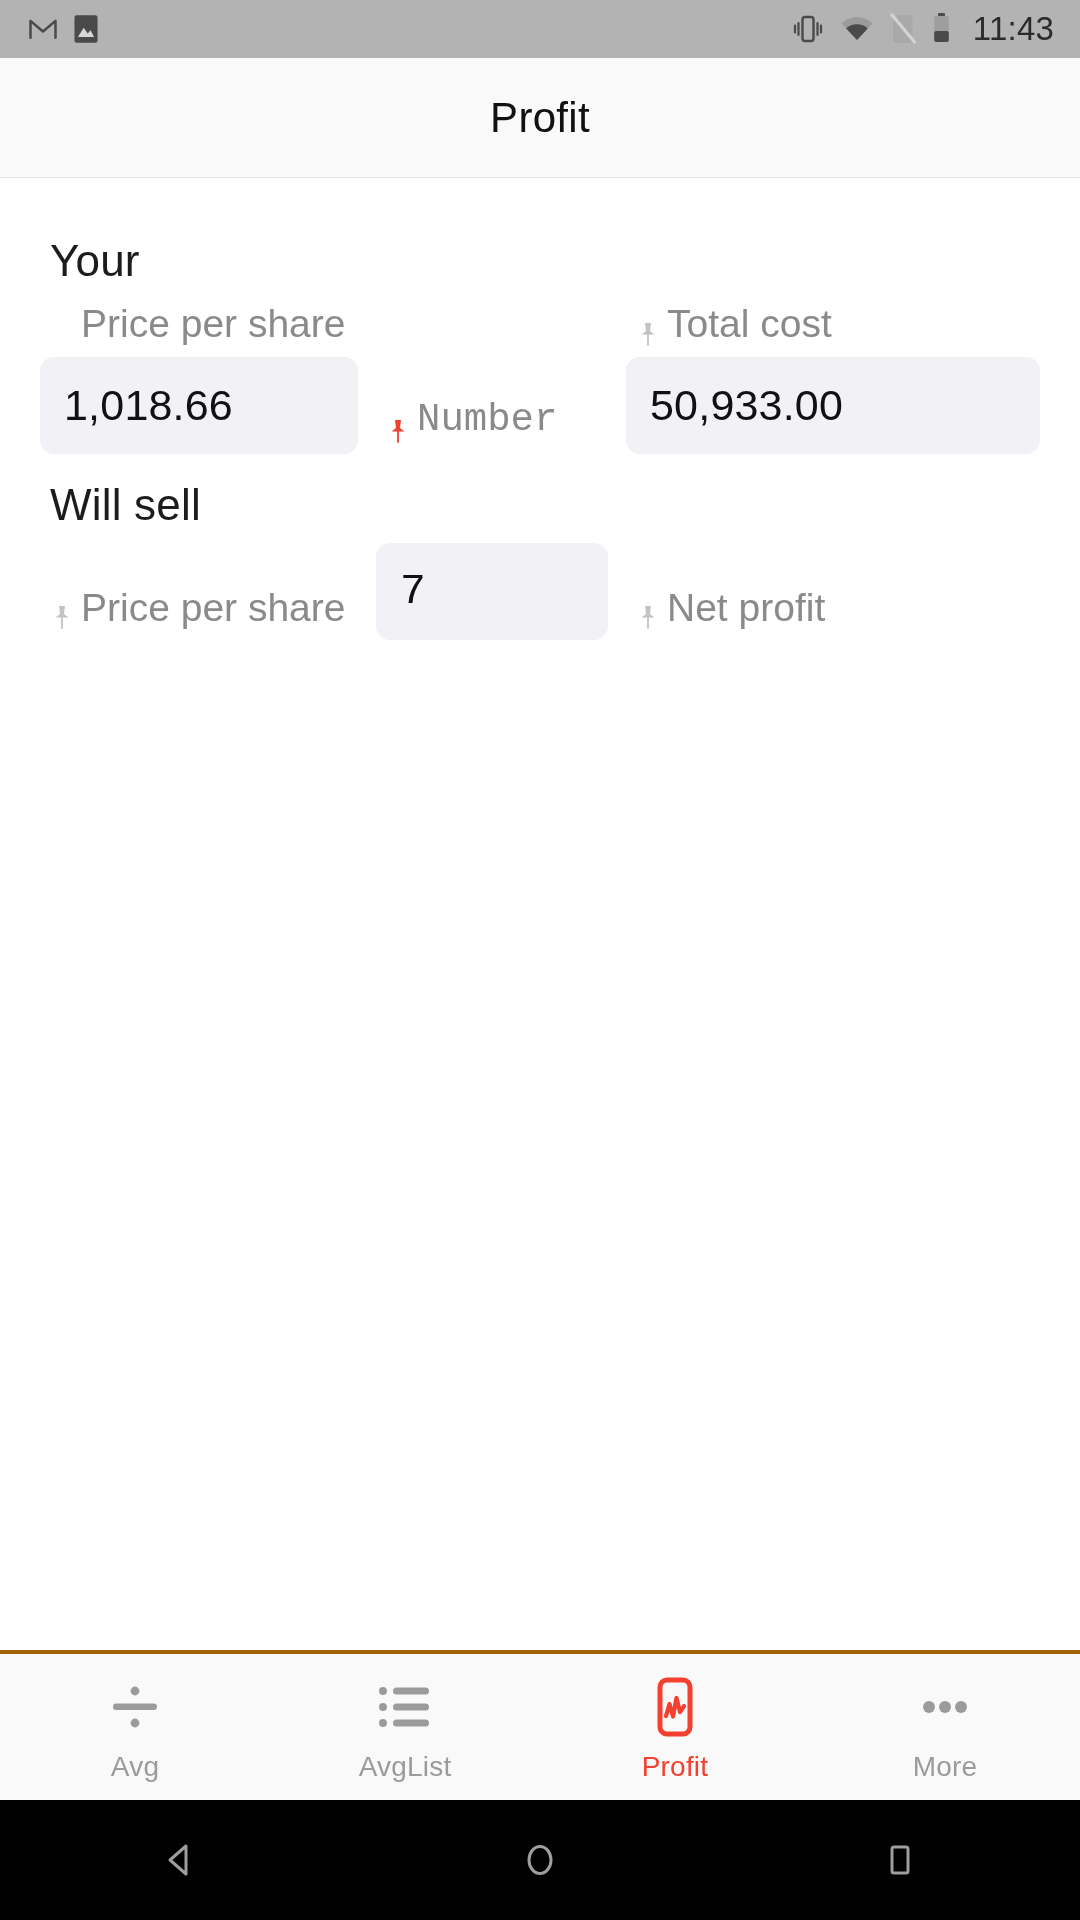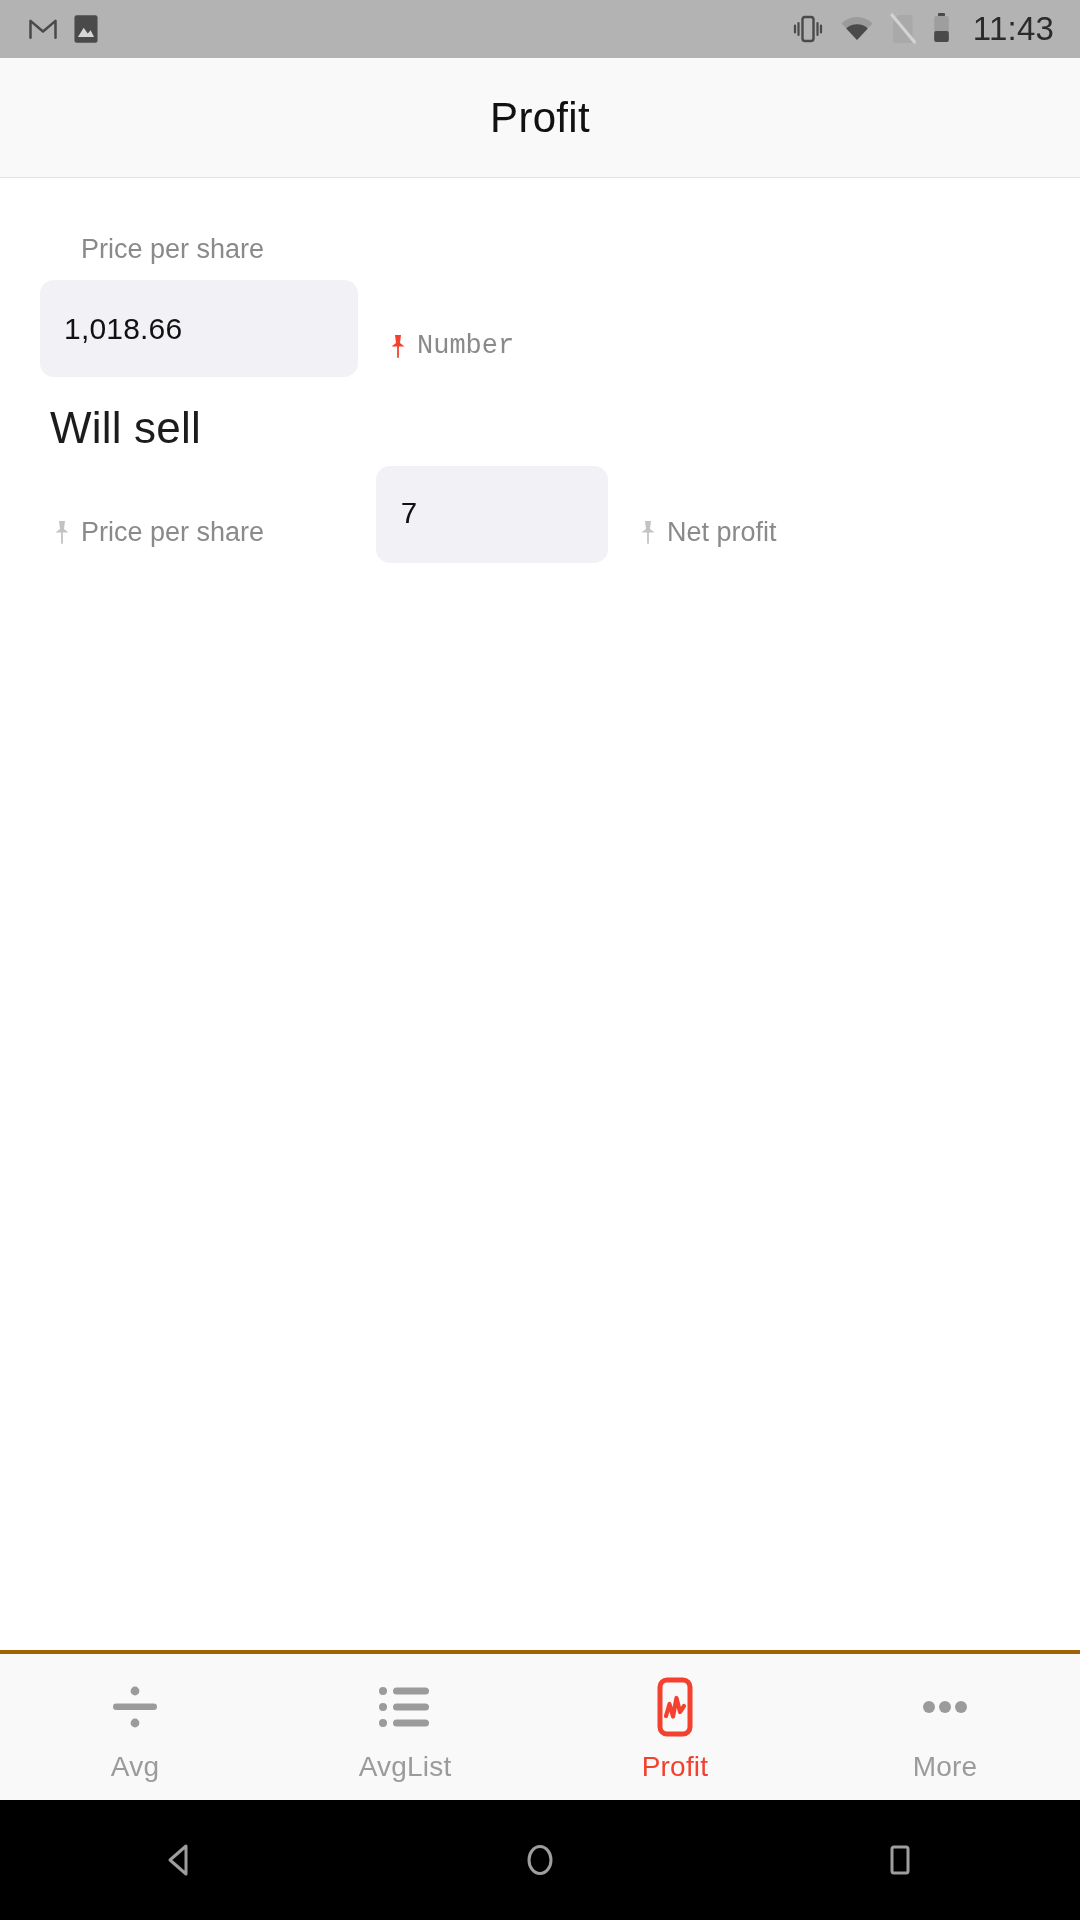"Your" div.section-title { html: none -> <div>Your</div> }
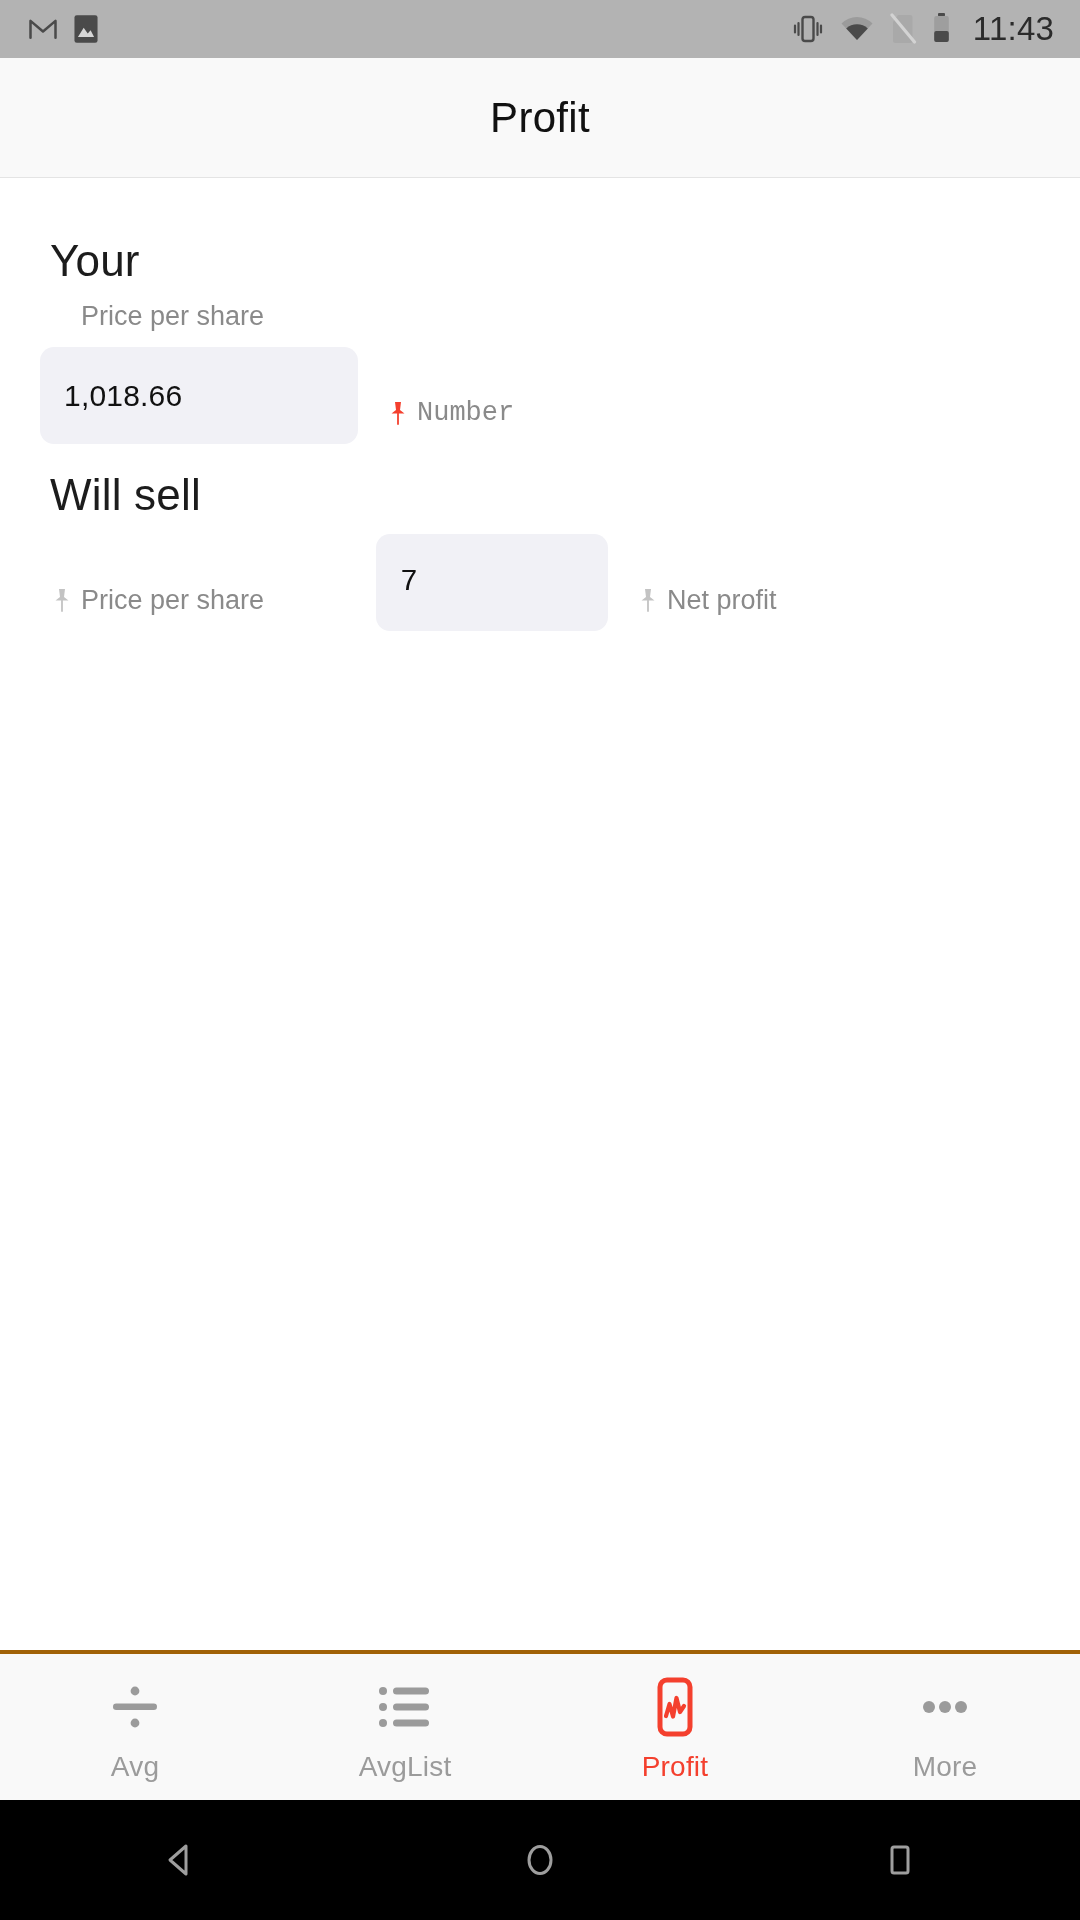"Price per share" .field-label { align-items: flex-start -> flex-end; font-size: 27px -> 39px }
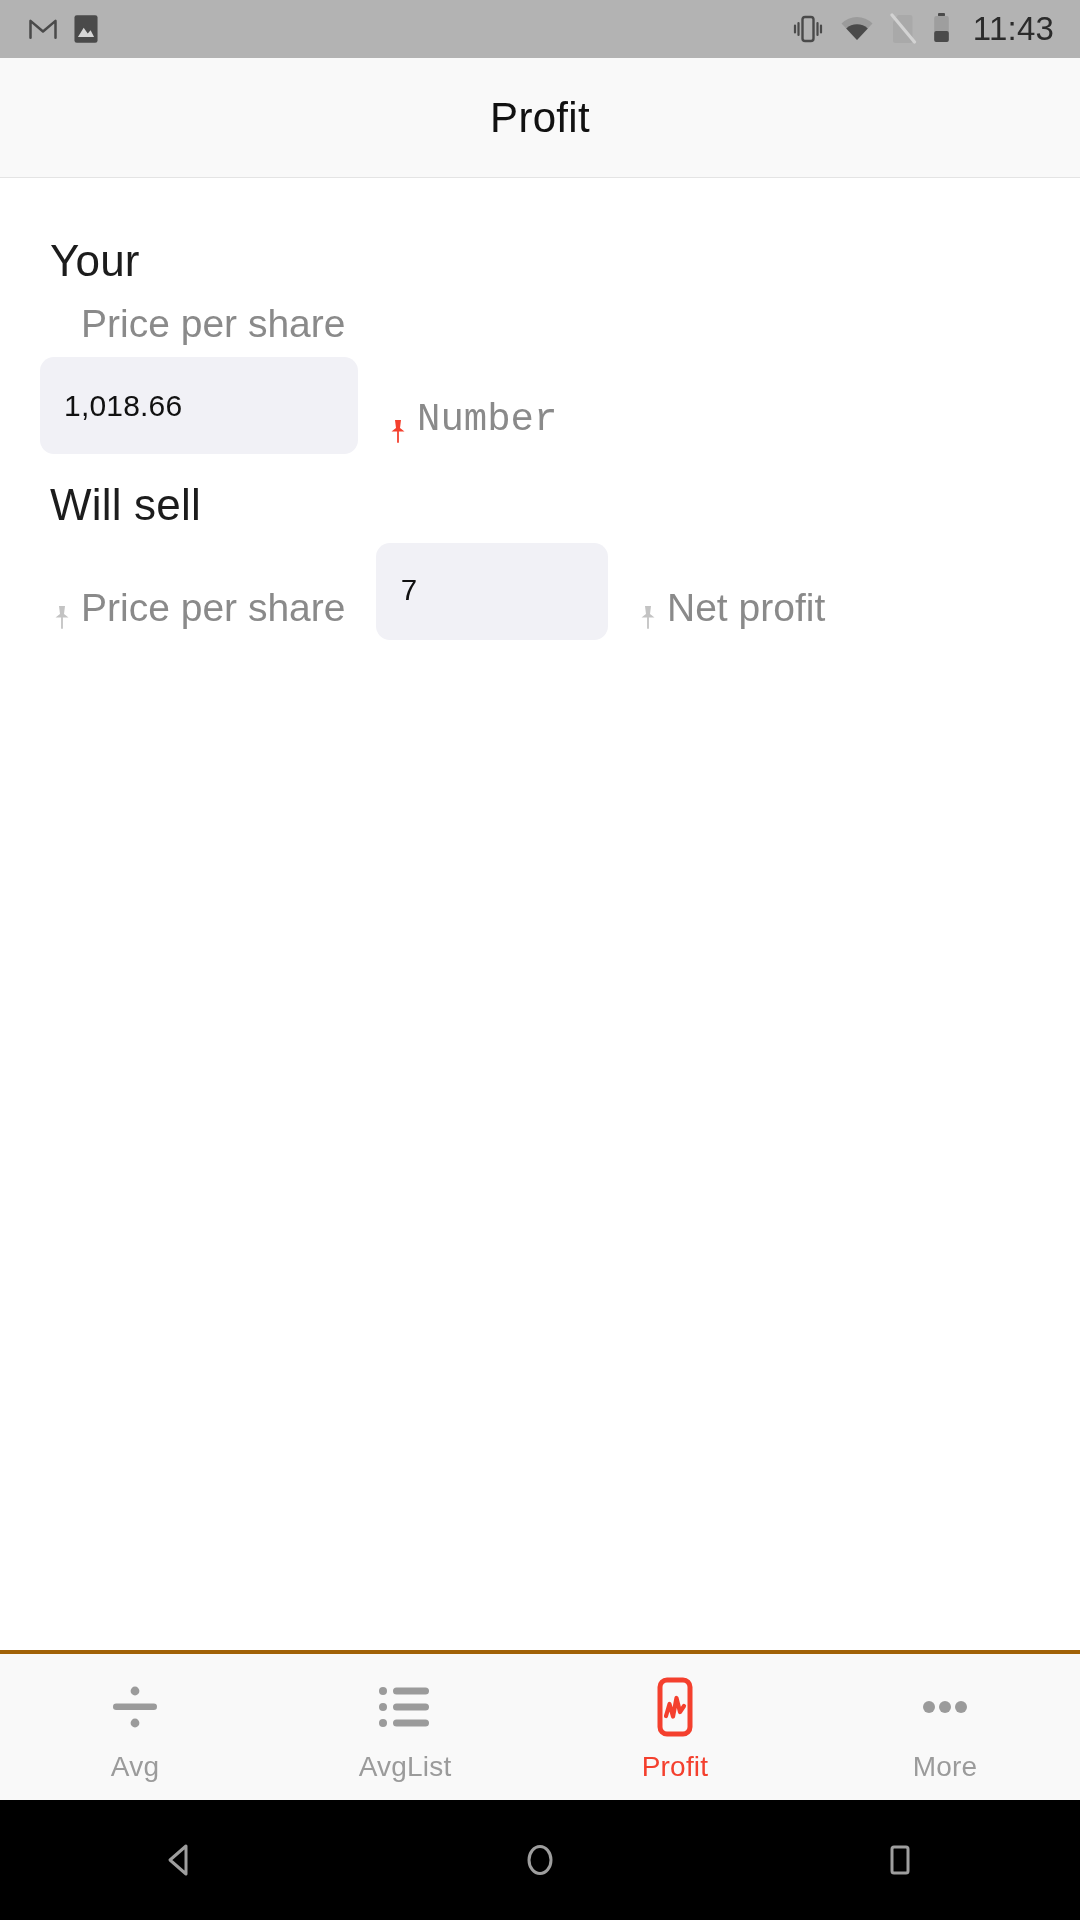"Total cost" div.field { html: none -> <div> <div> <span> <svg> <path></path> <path></path> </svg> </span> <span>Total cost</span> </div> <div> <span>50,933.00</span> </div> </div> }
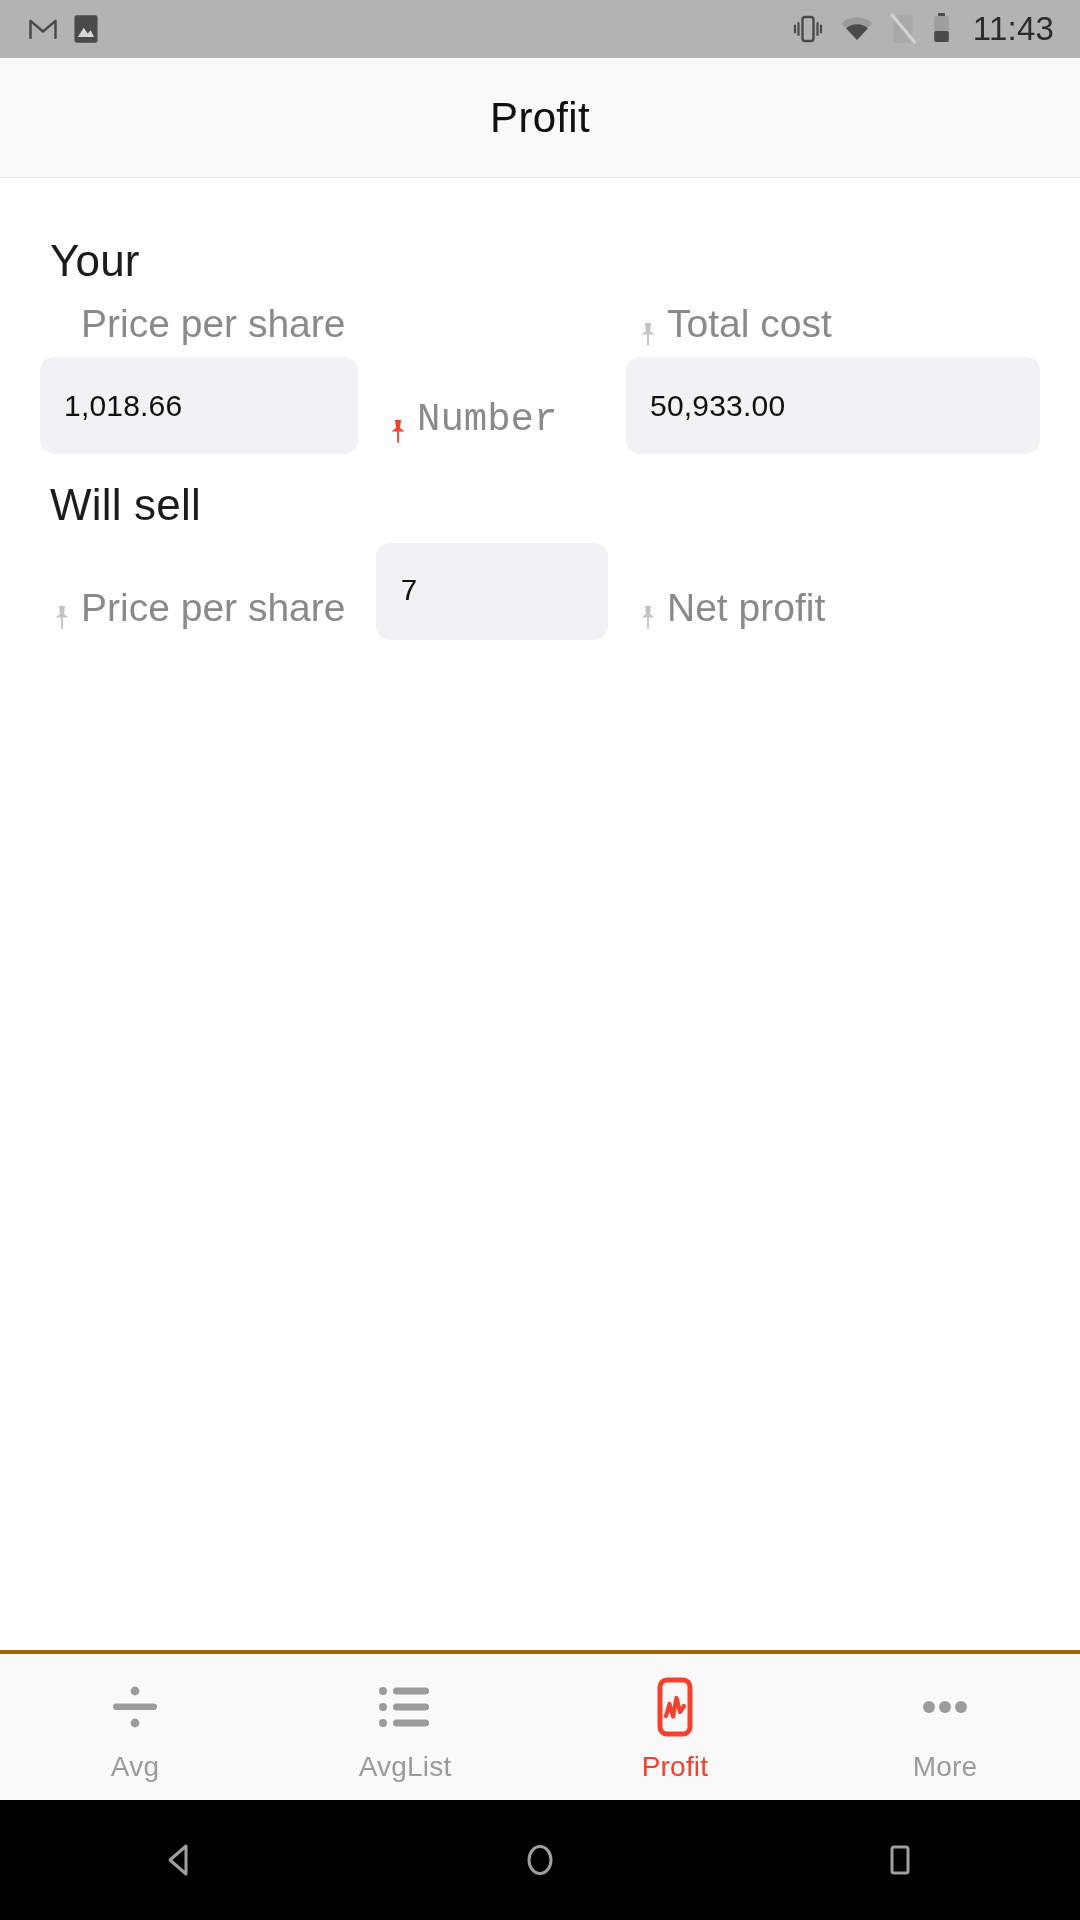"1,018.66" .field-value { font-size: 30px -> 43px }
